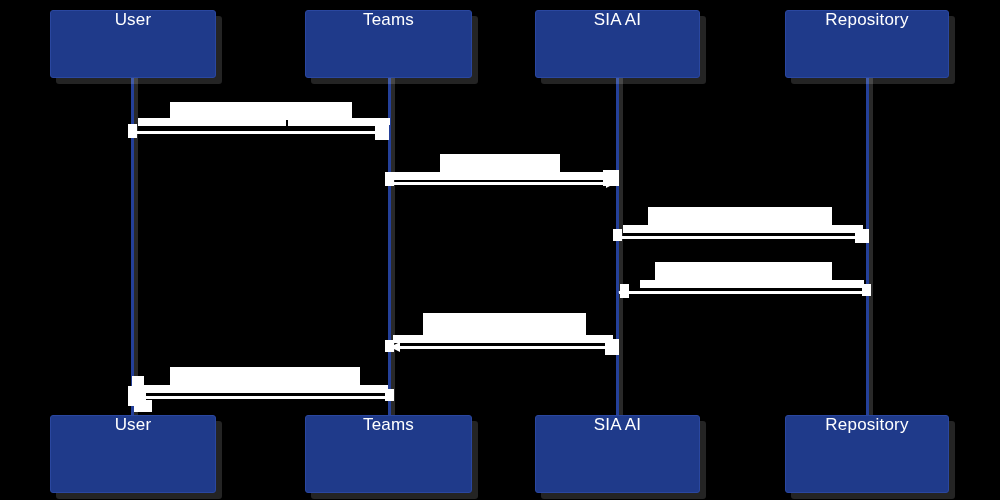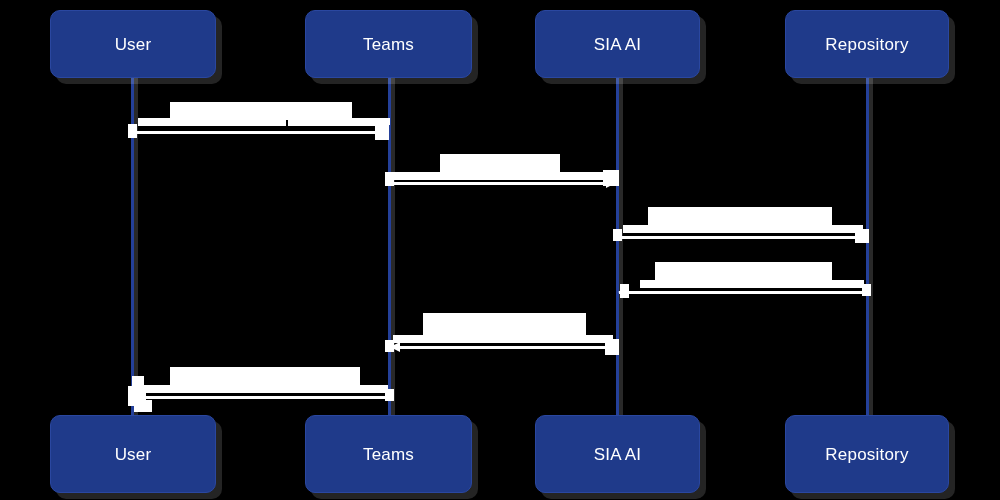"User" .actor-box { align-items: center -> flex-start; border-radius: 10px -> 3px }
